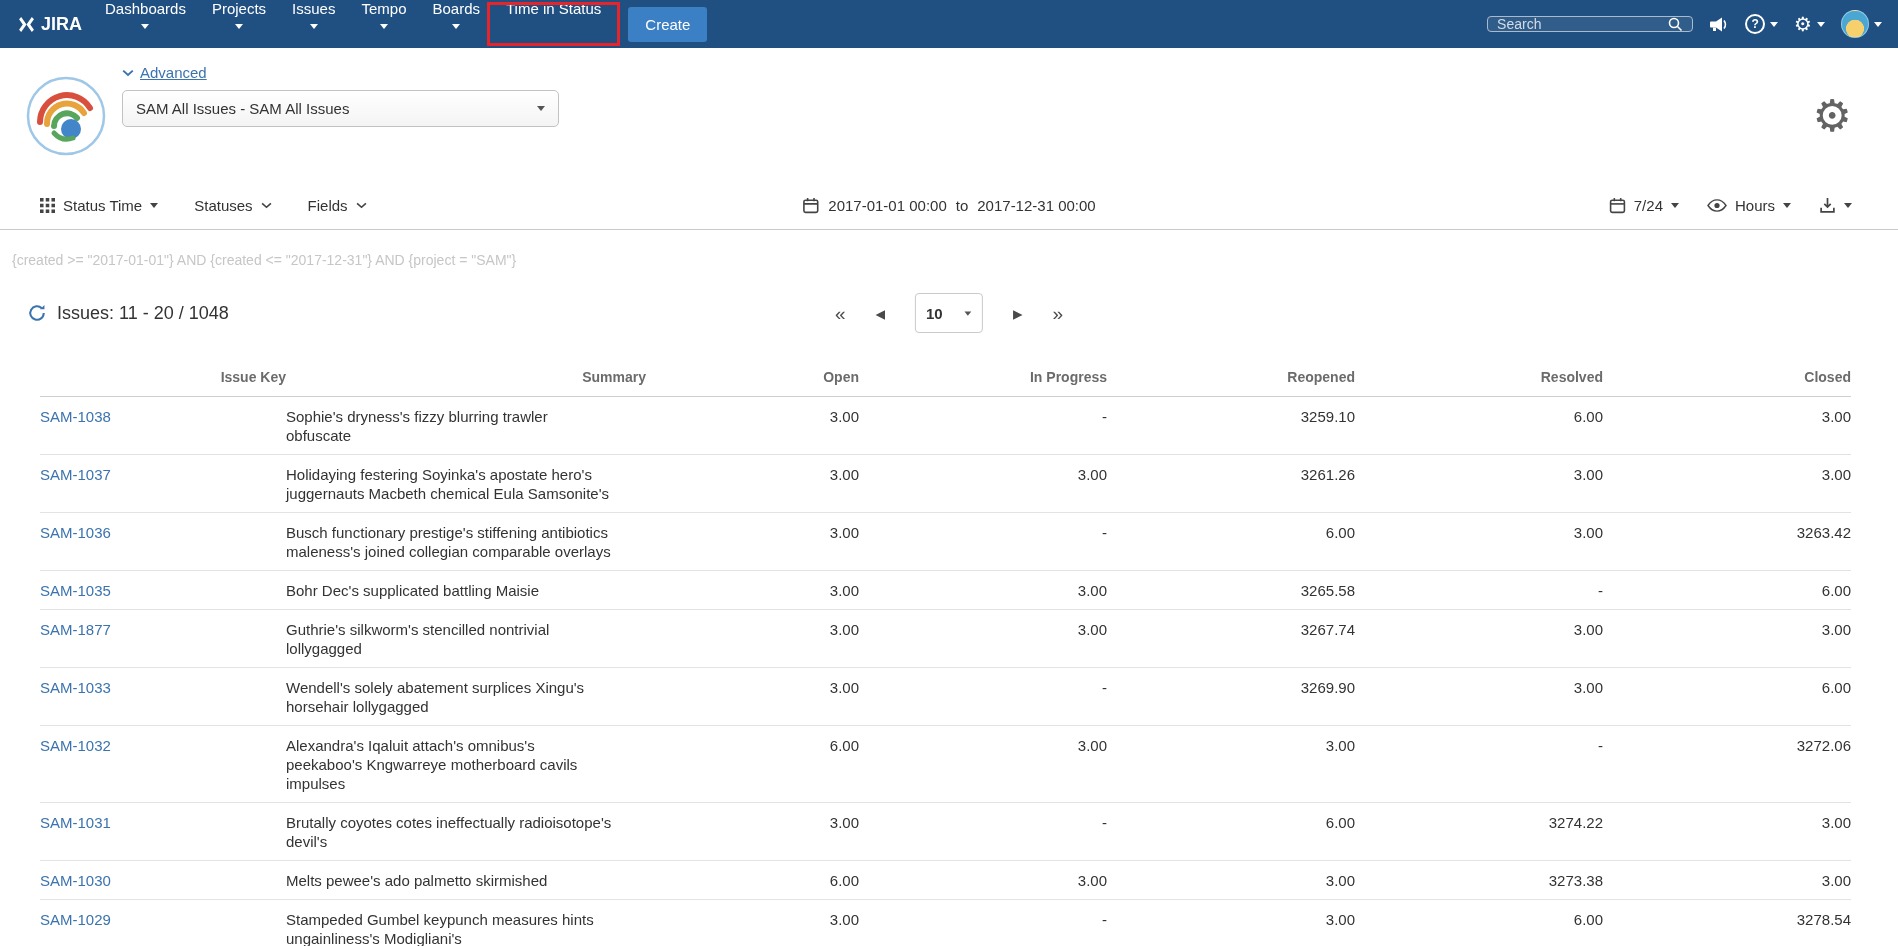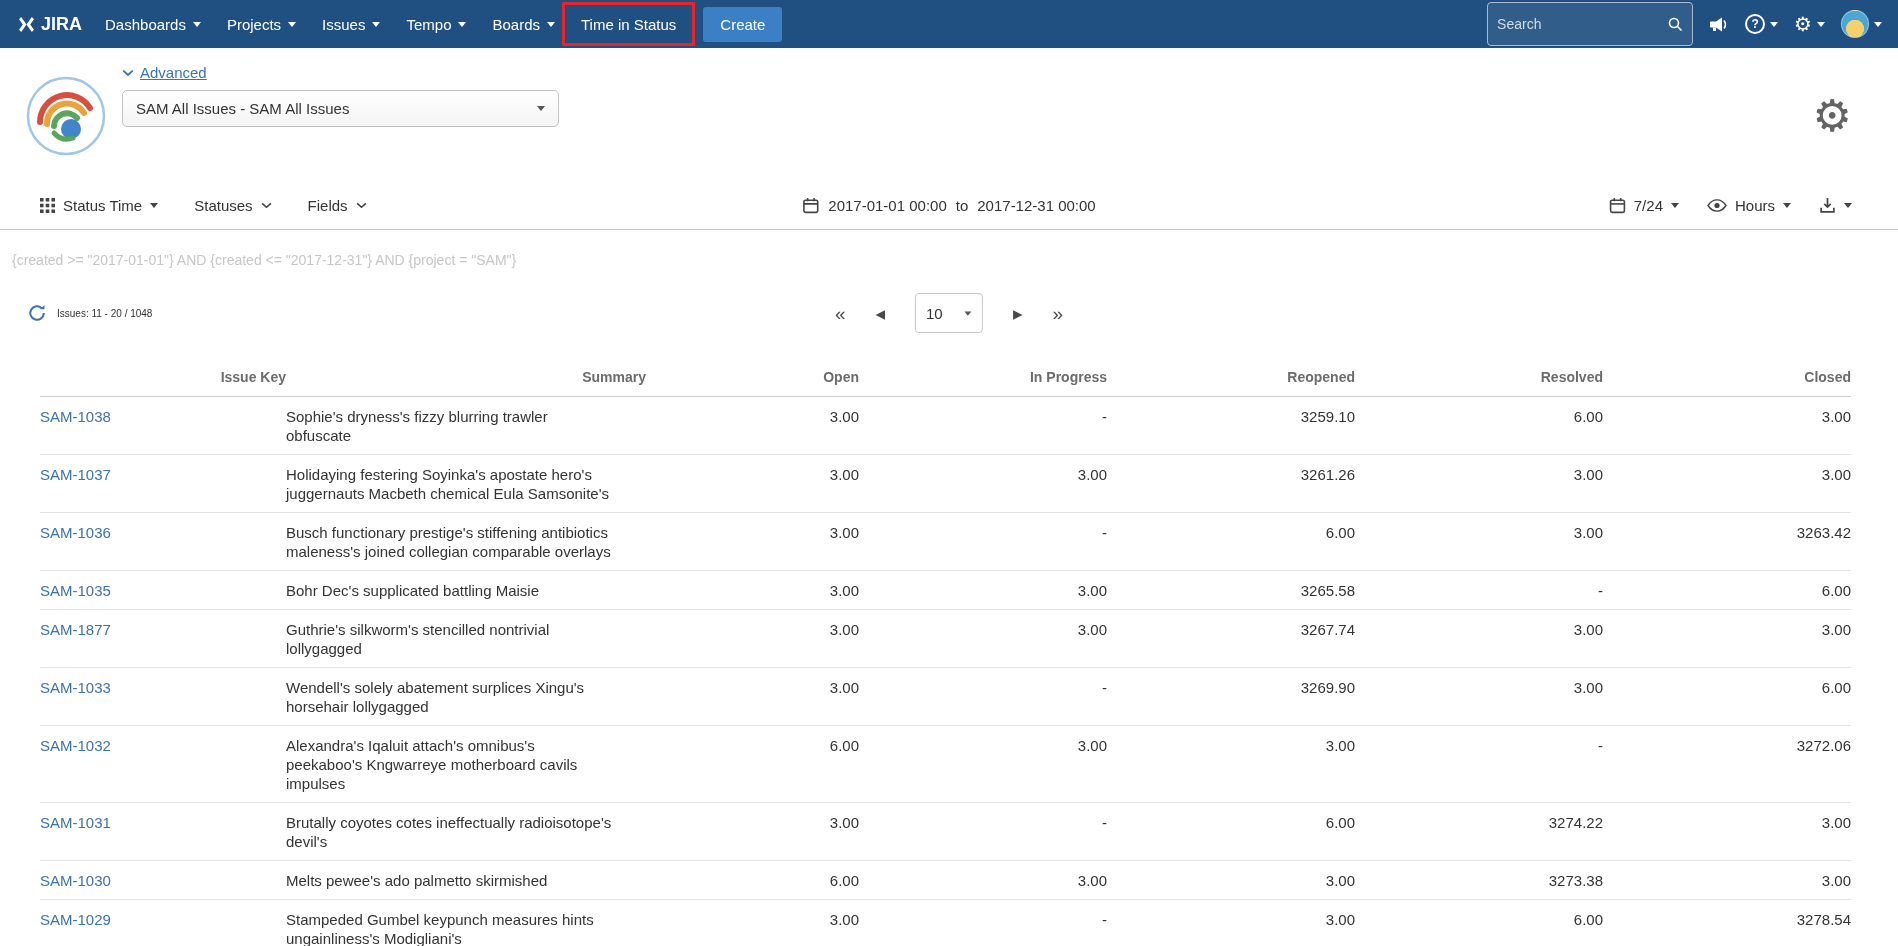"Dashboards" .nav-item { flex-direction: none -> column }
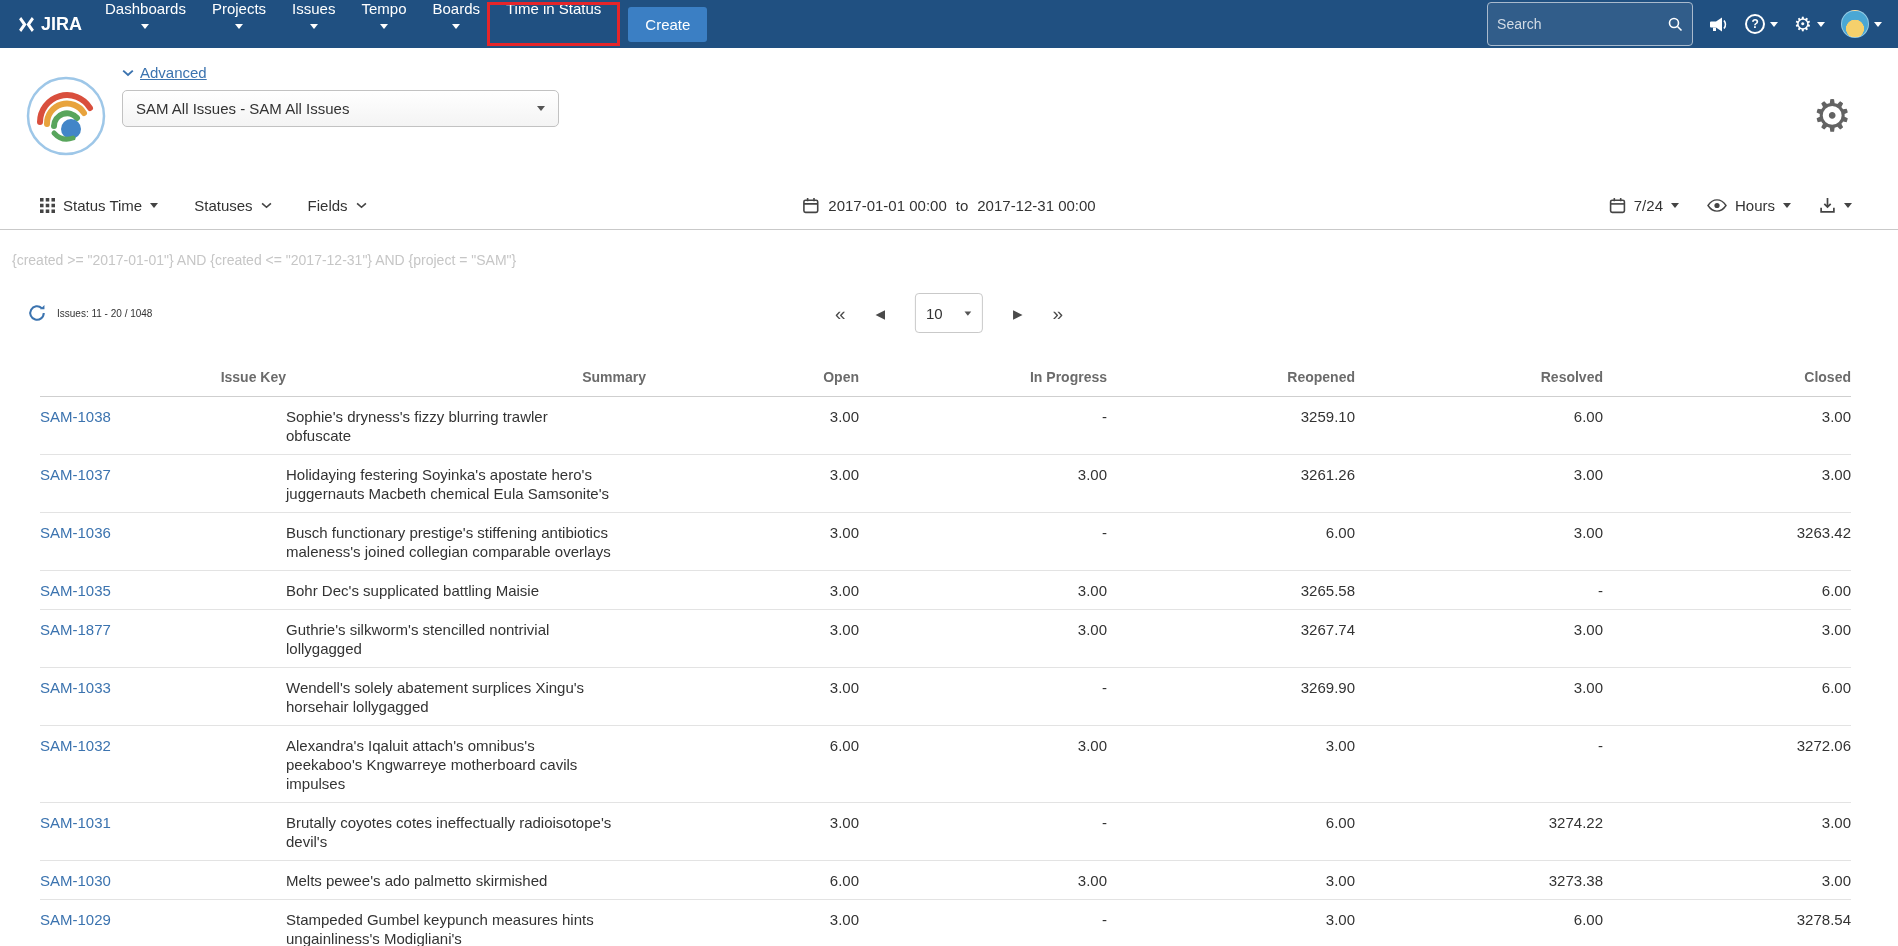"Search" .search-box { height: 44px -> 16px }
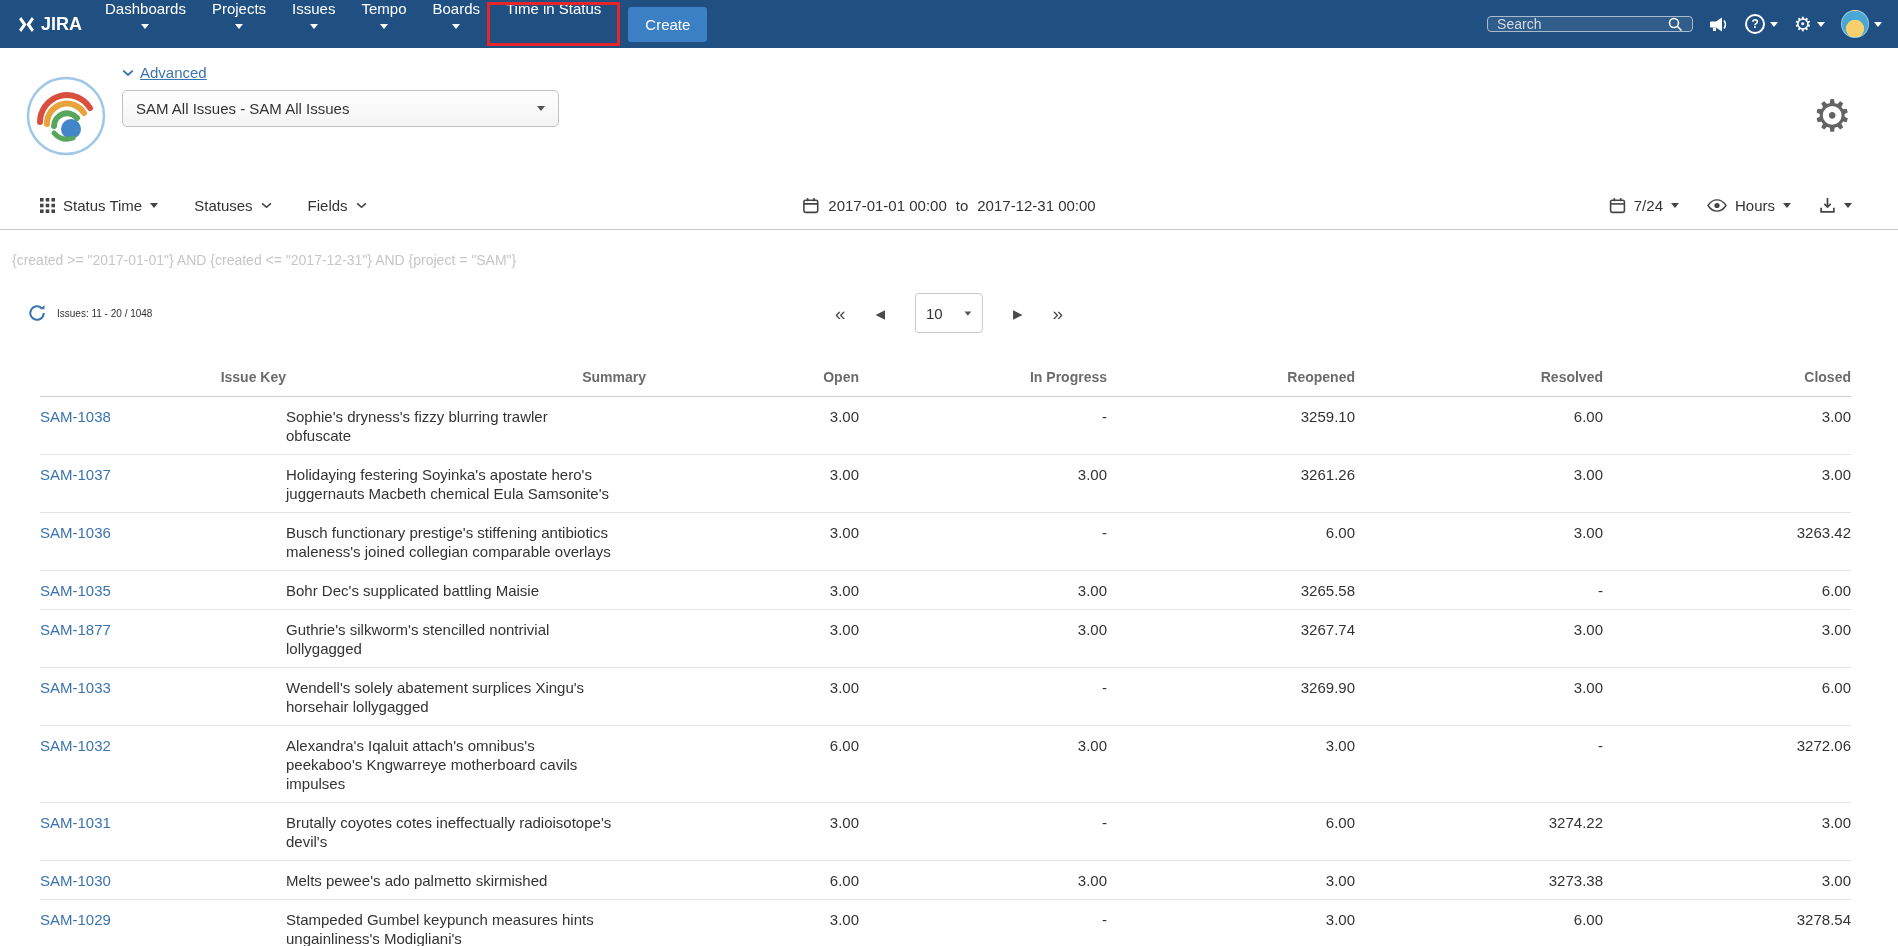"Issues: 11 - 20 /" .issues-count { font-size: 10px -> 18px }
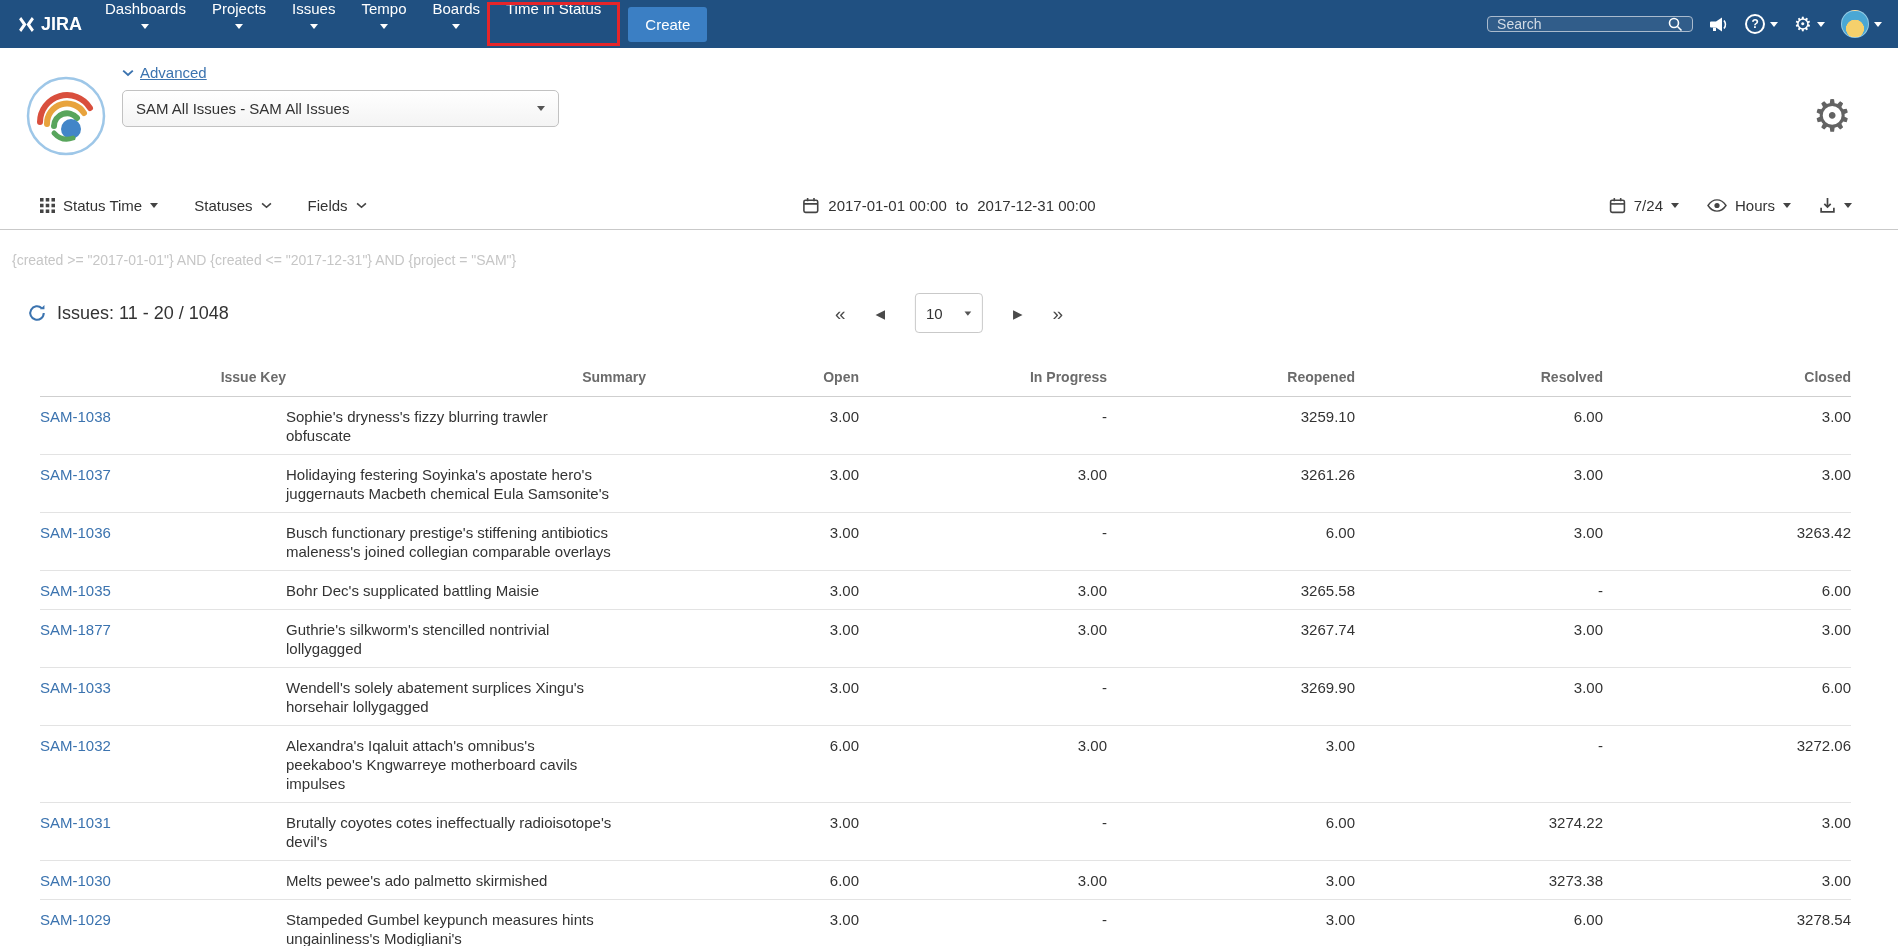"10" .page-size { font-weight: none -> bold }
